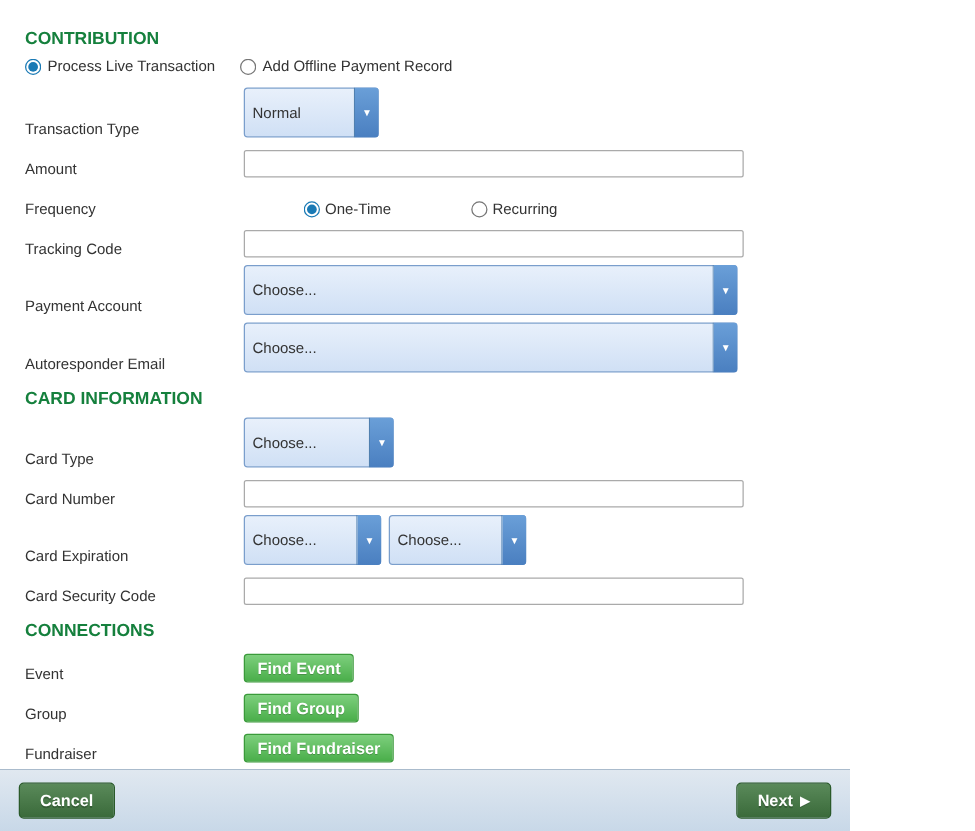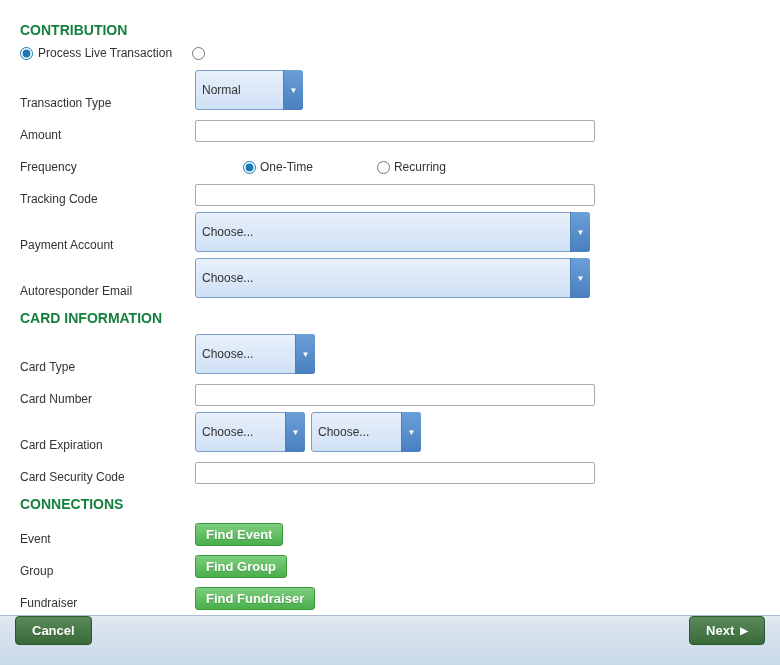"Add Offline Payment Record" span { html: none -> <span>Add Offline Payment Record</span> }
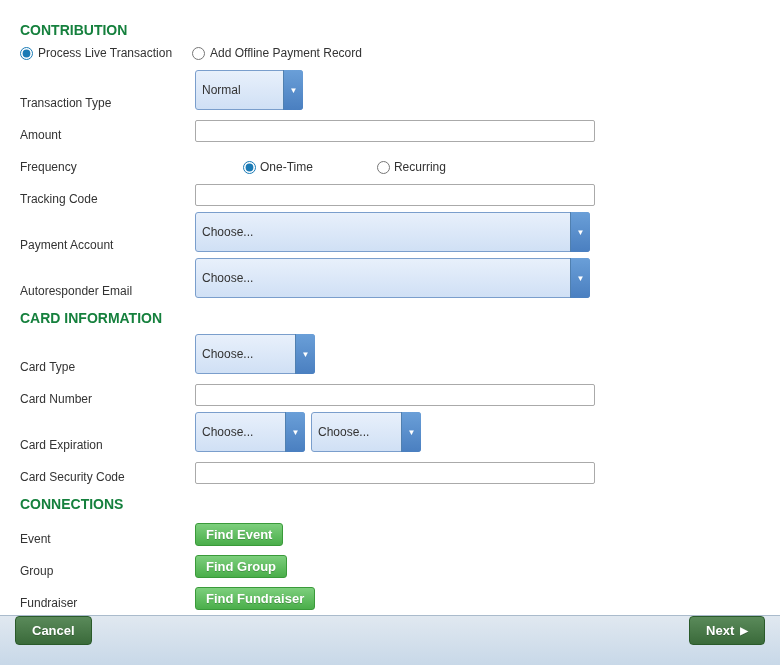"Cancel" .footer-bar { align-items: flex-start -> center; width: 780px -> 680px }
